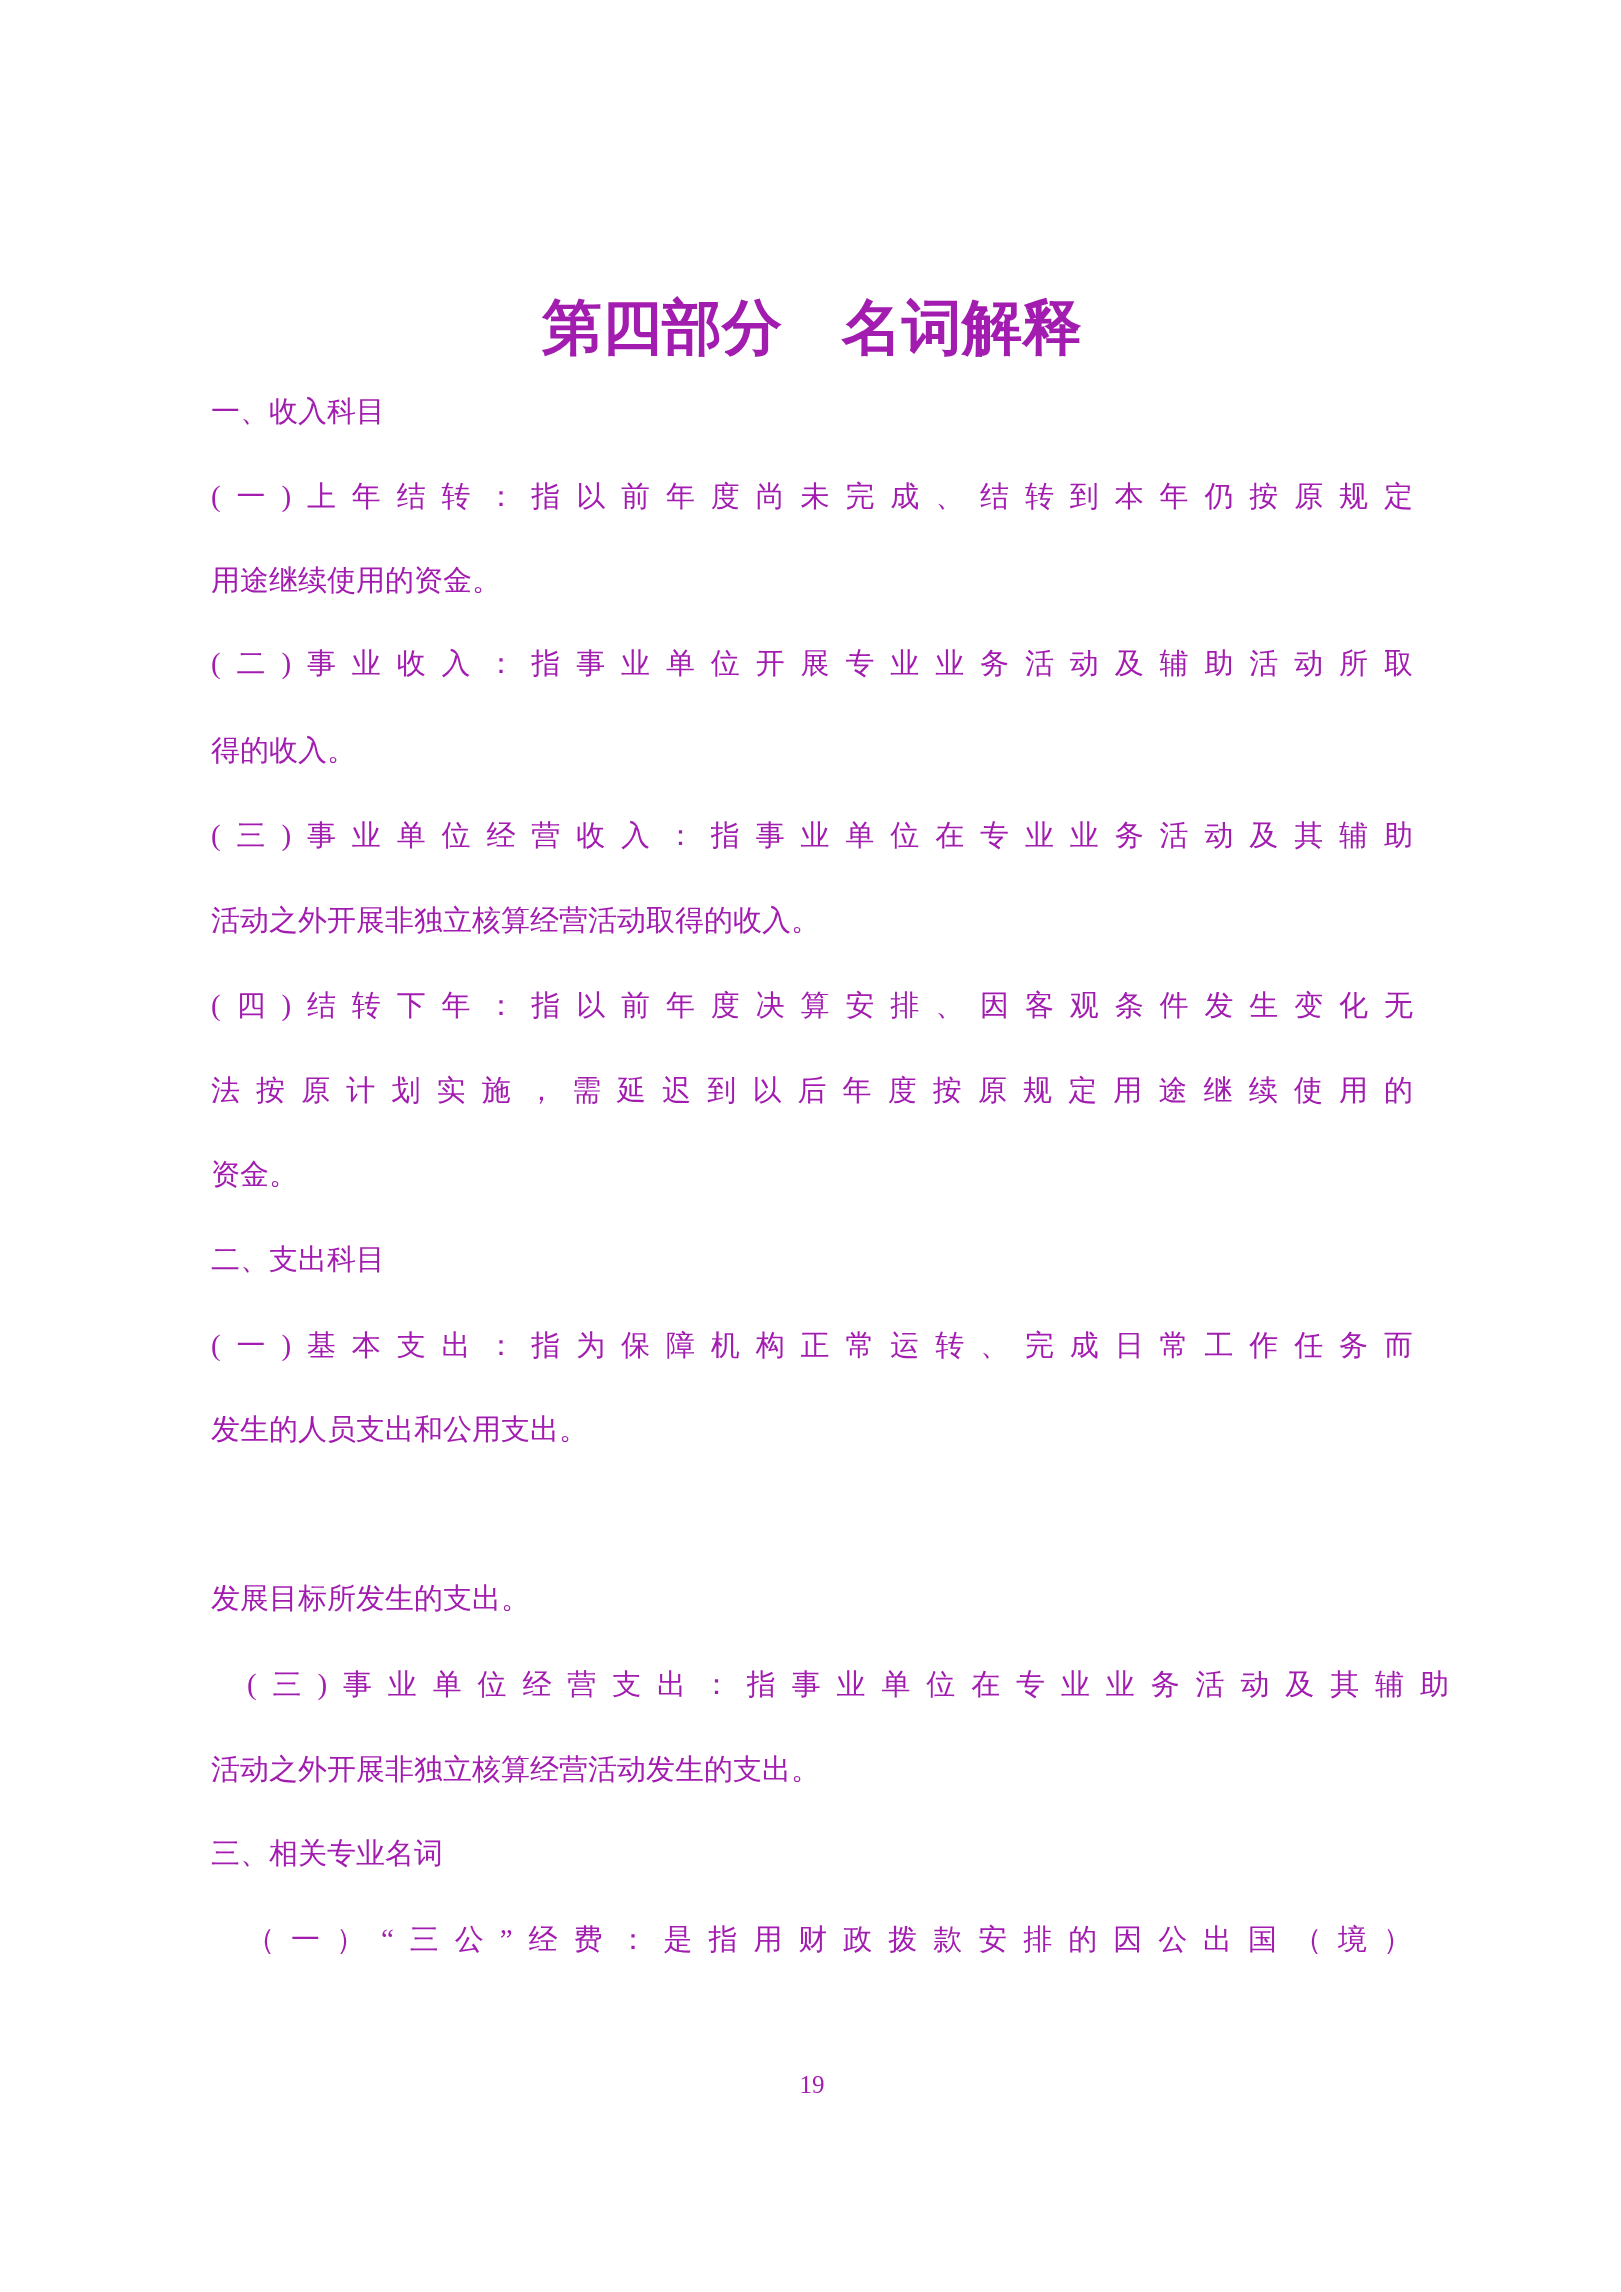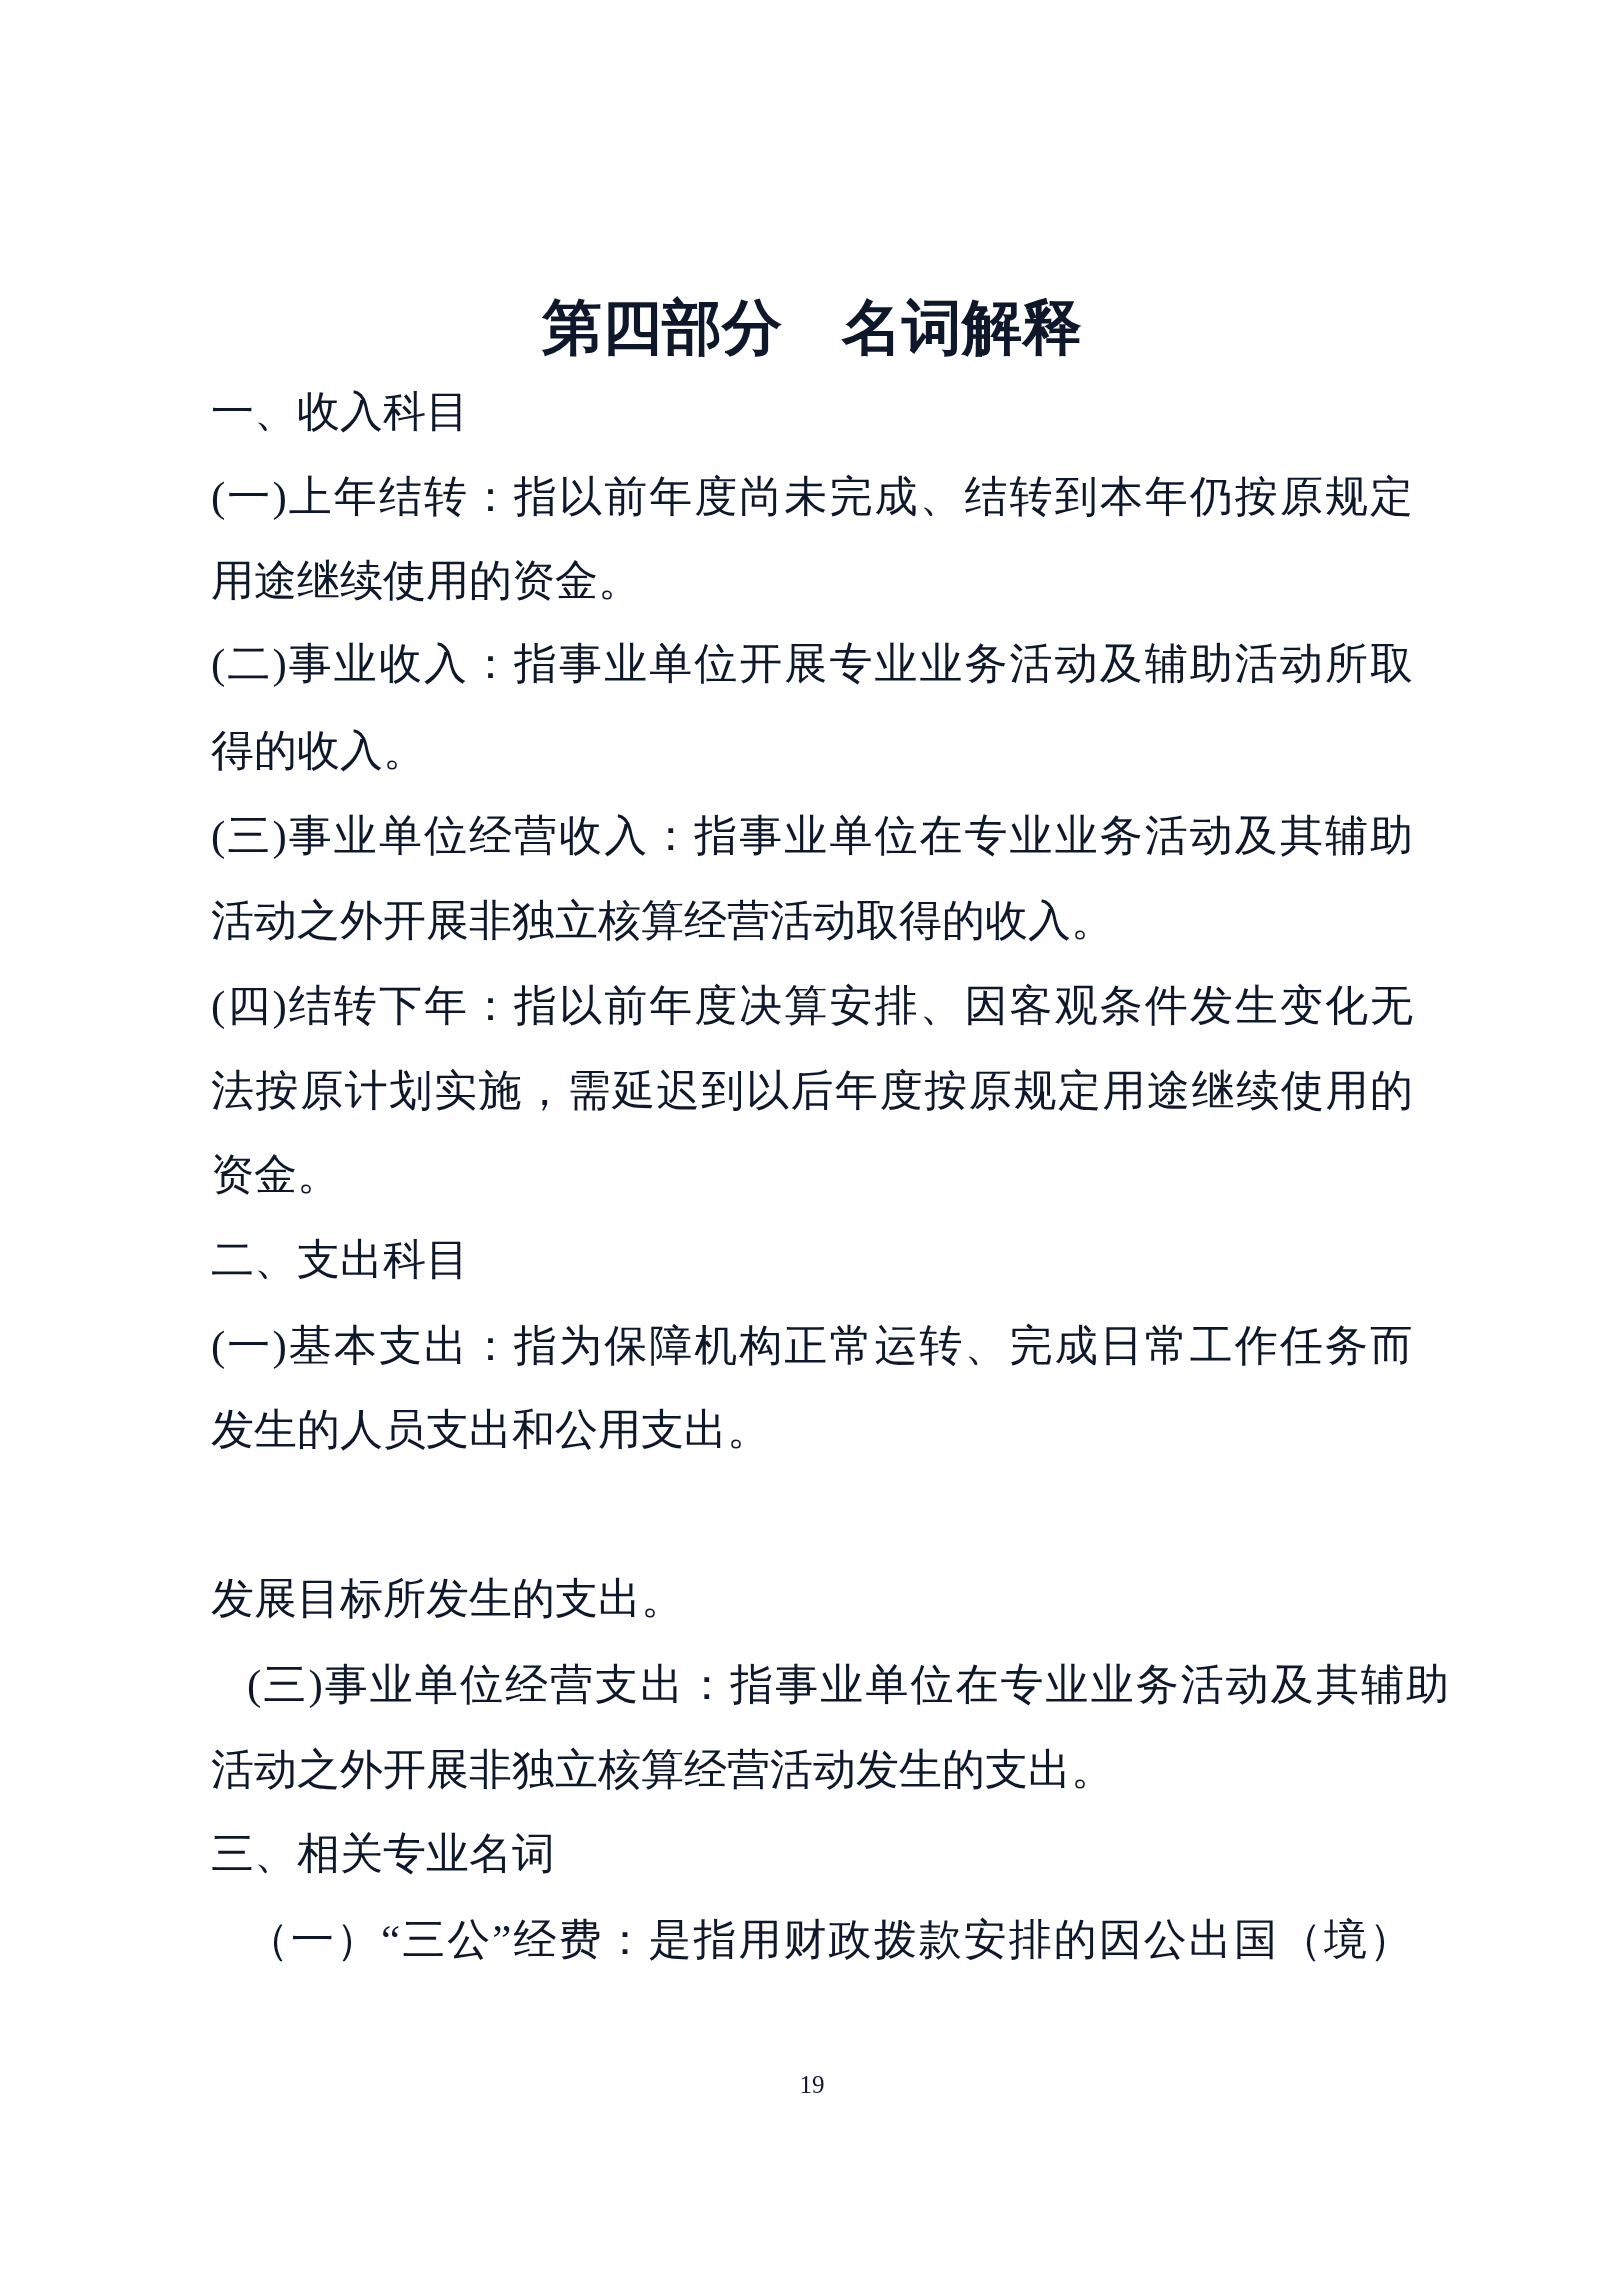"第四部分 名词解释" div.page { color: #0f172a -> #a21caf }
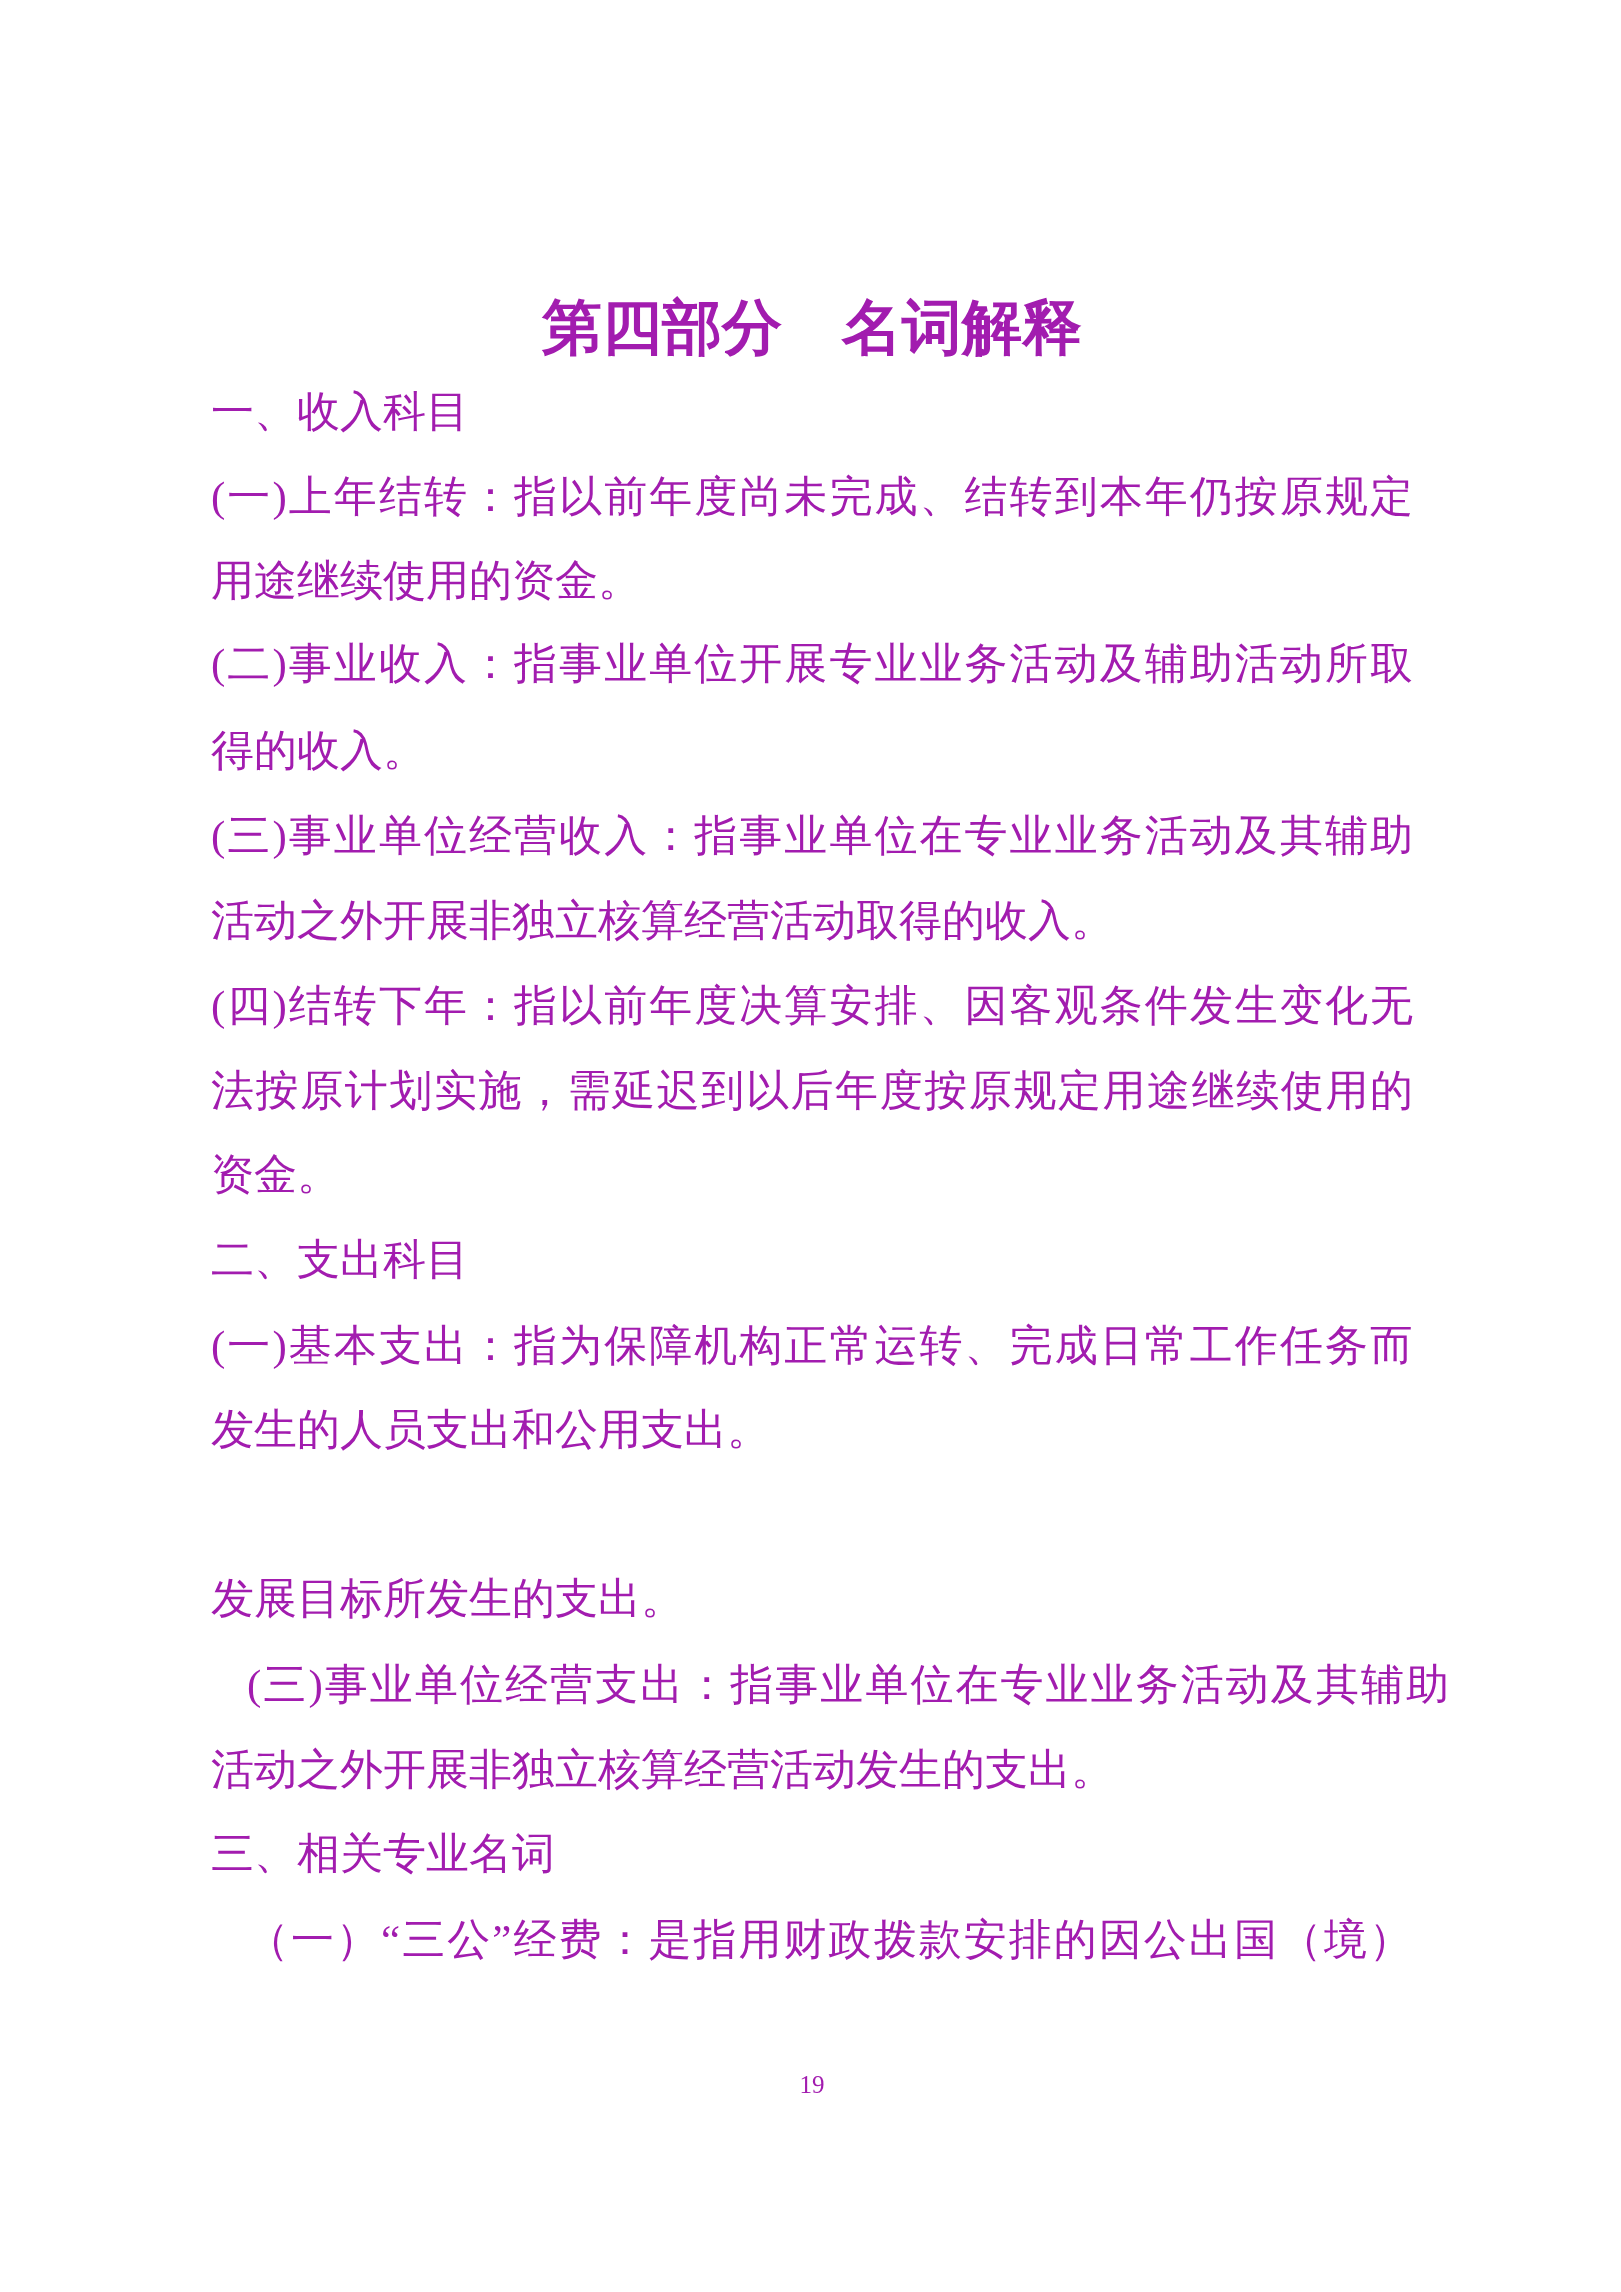"一、收入科目" .line { font-size: 43px -> 29px }
